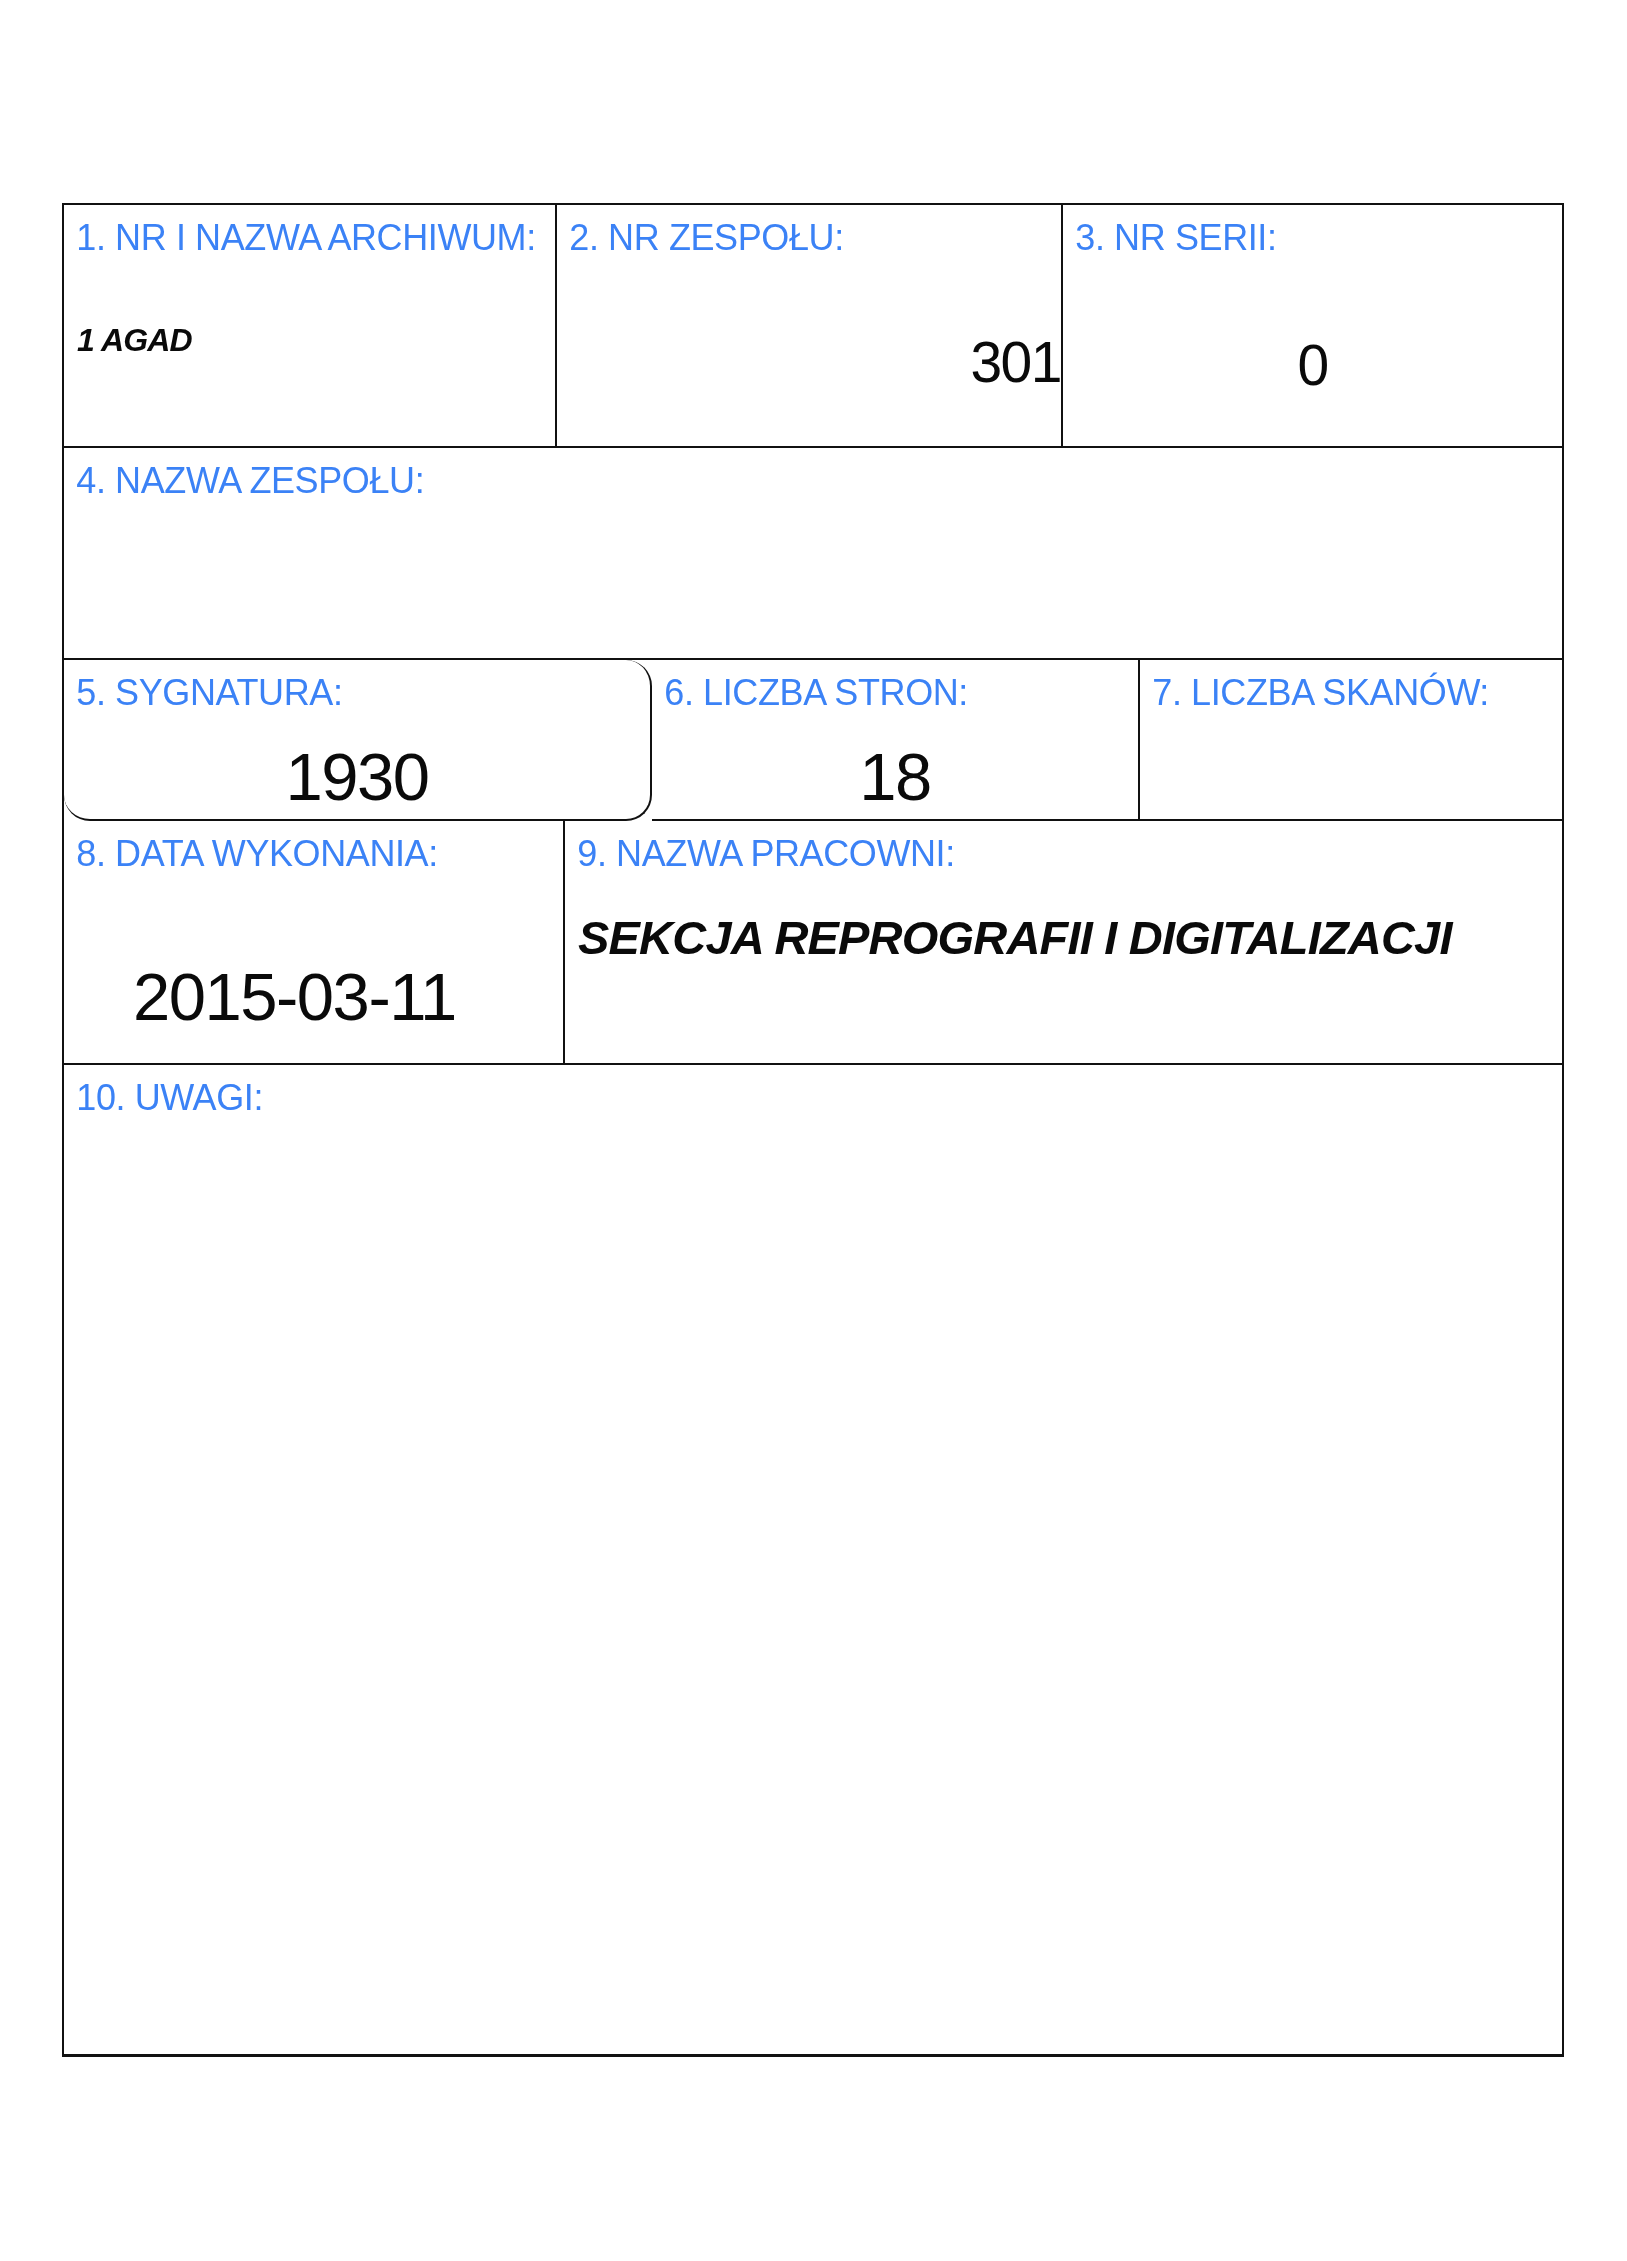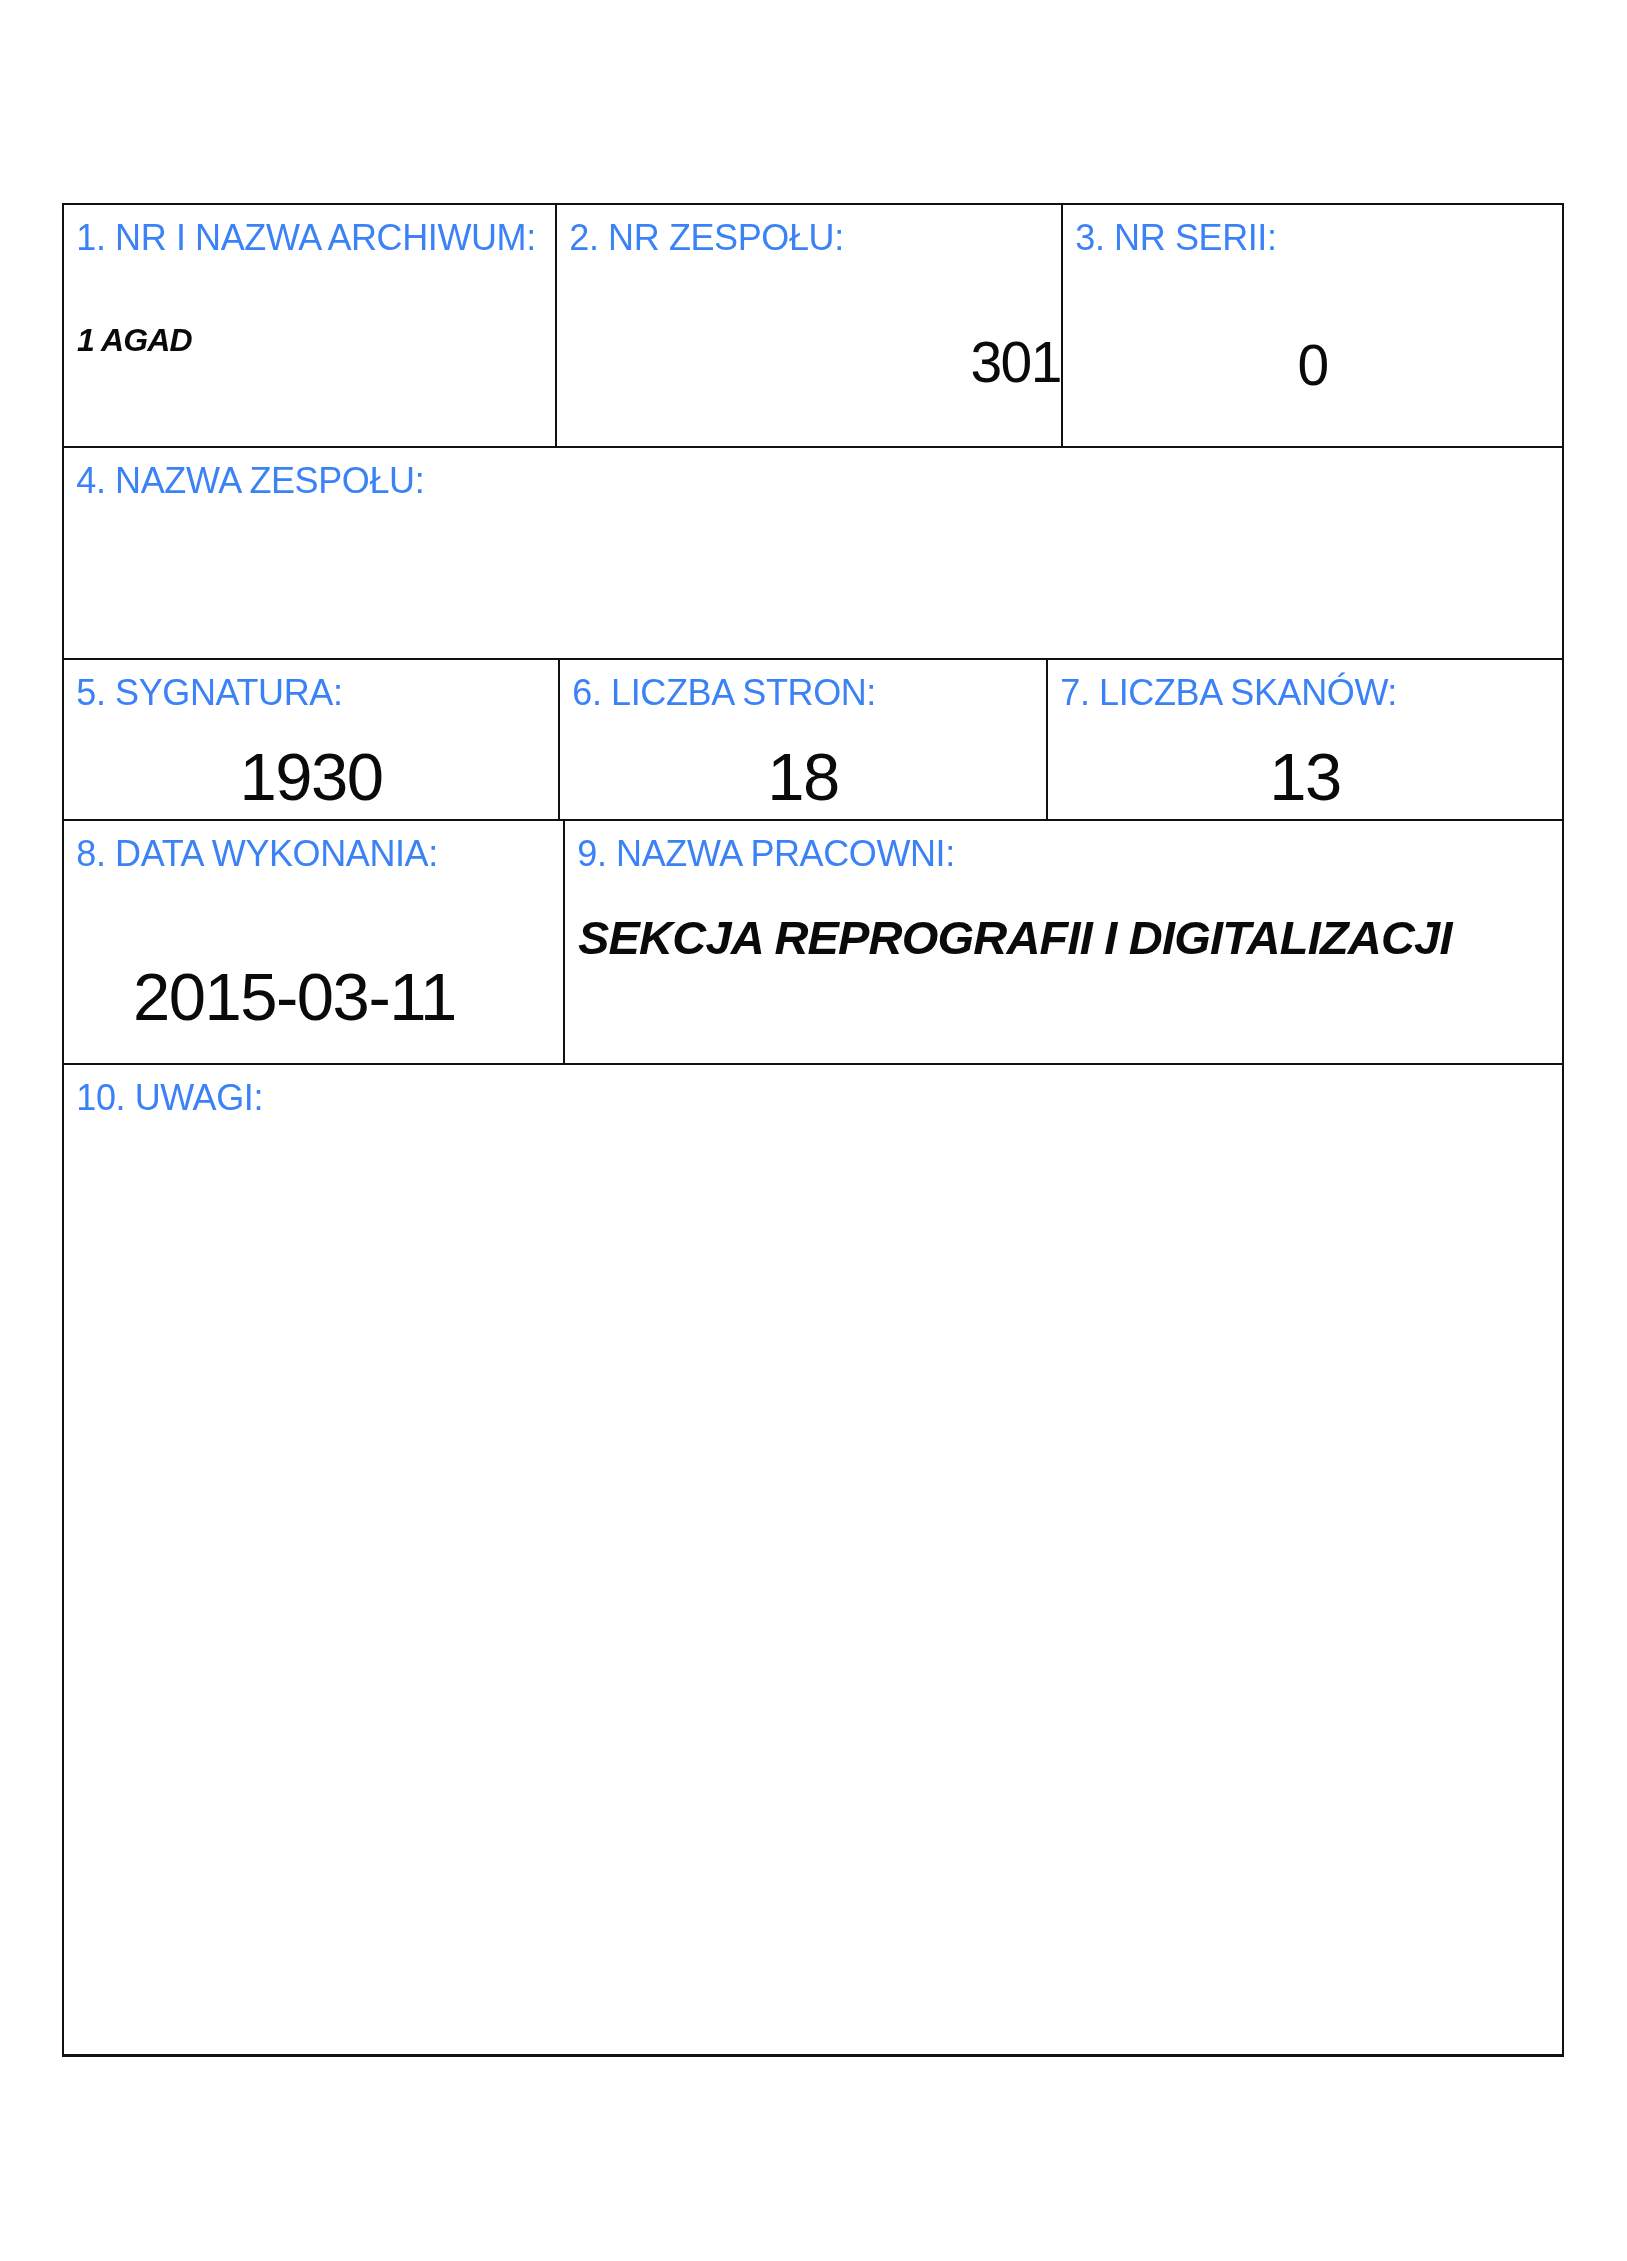"5. SYGNATURA:" .c5 { border-radius: none -> 26px; width: 496px -> 588px }
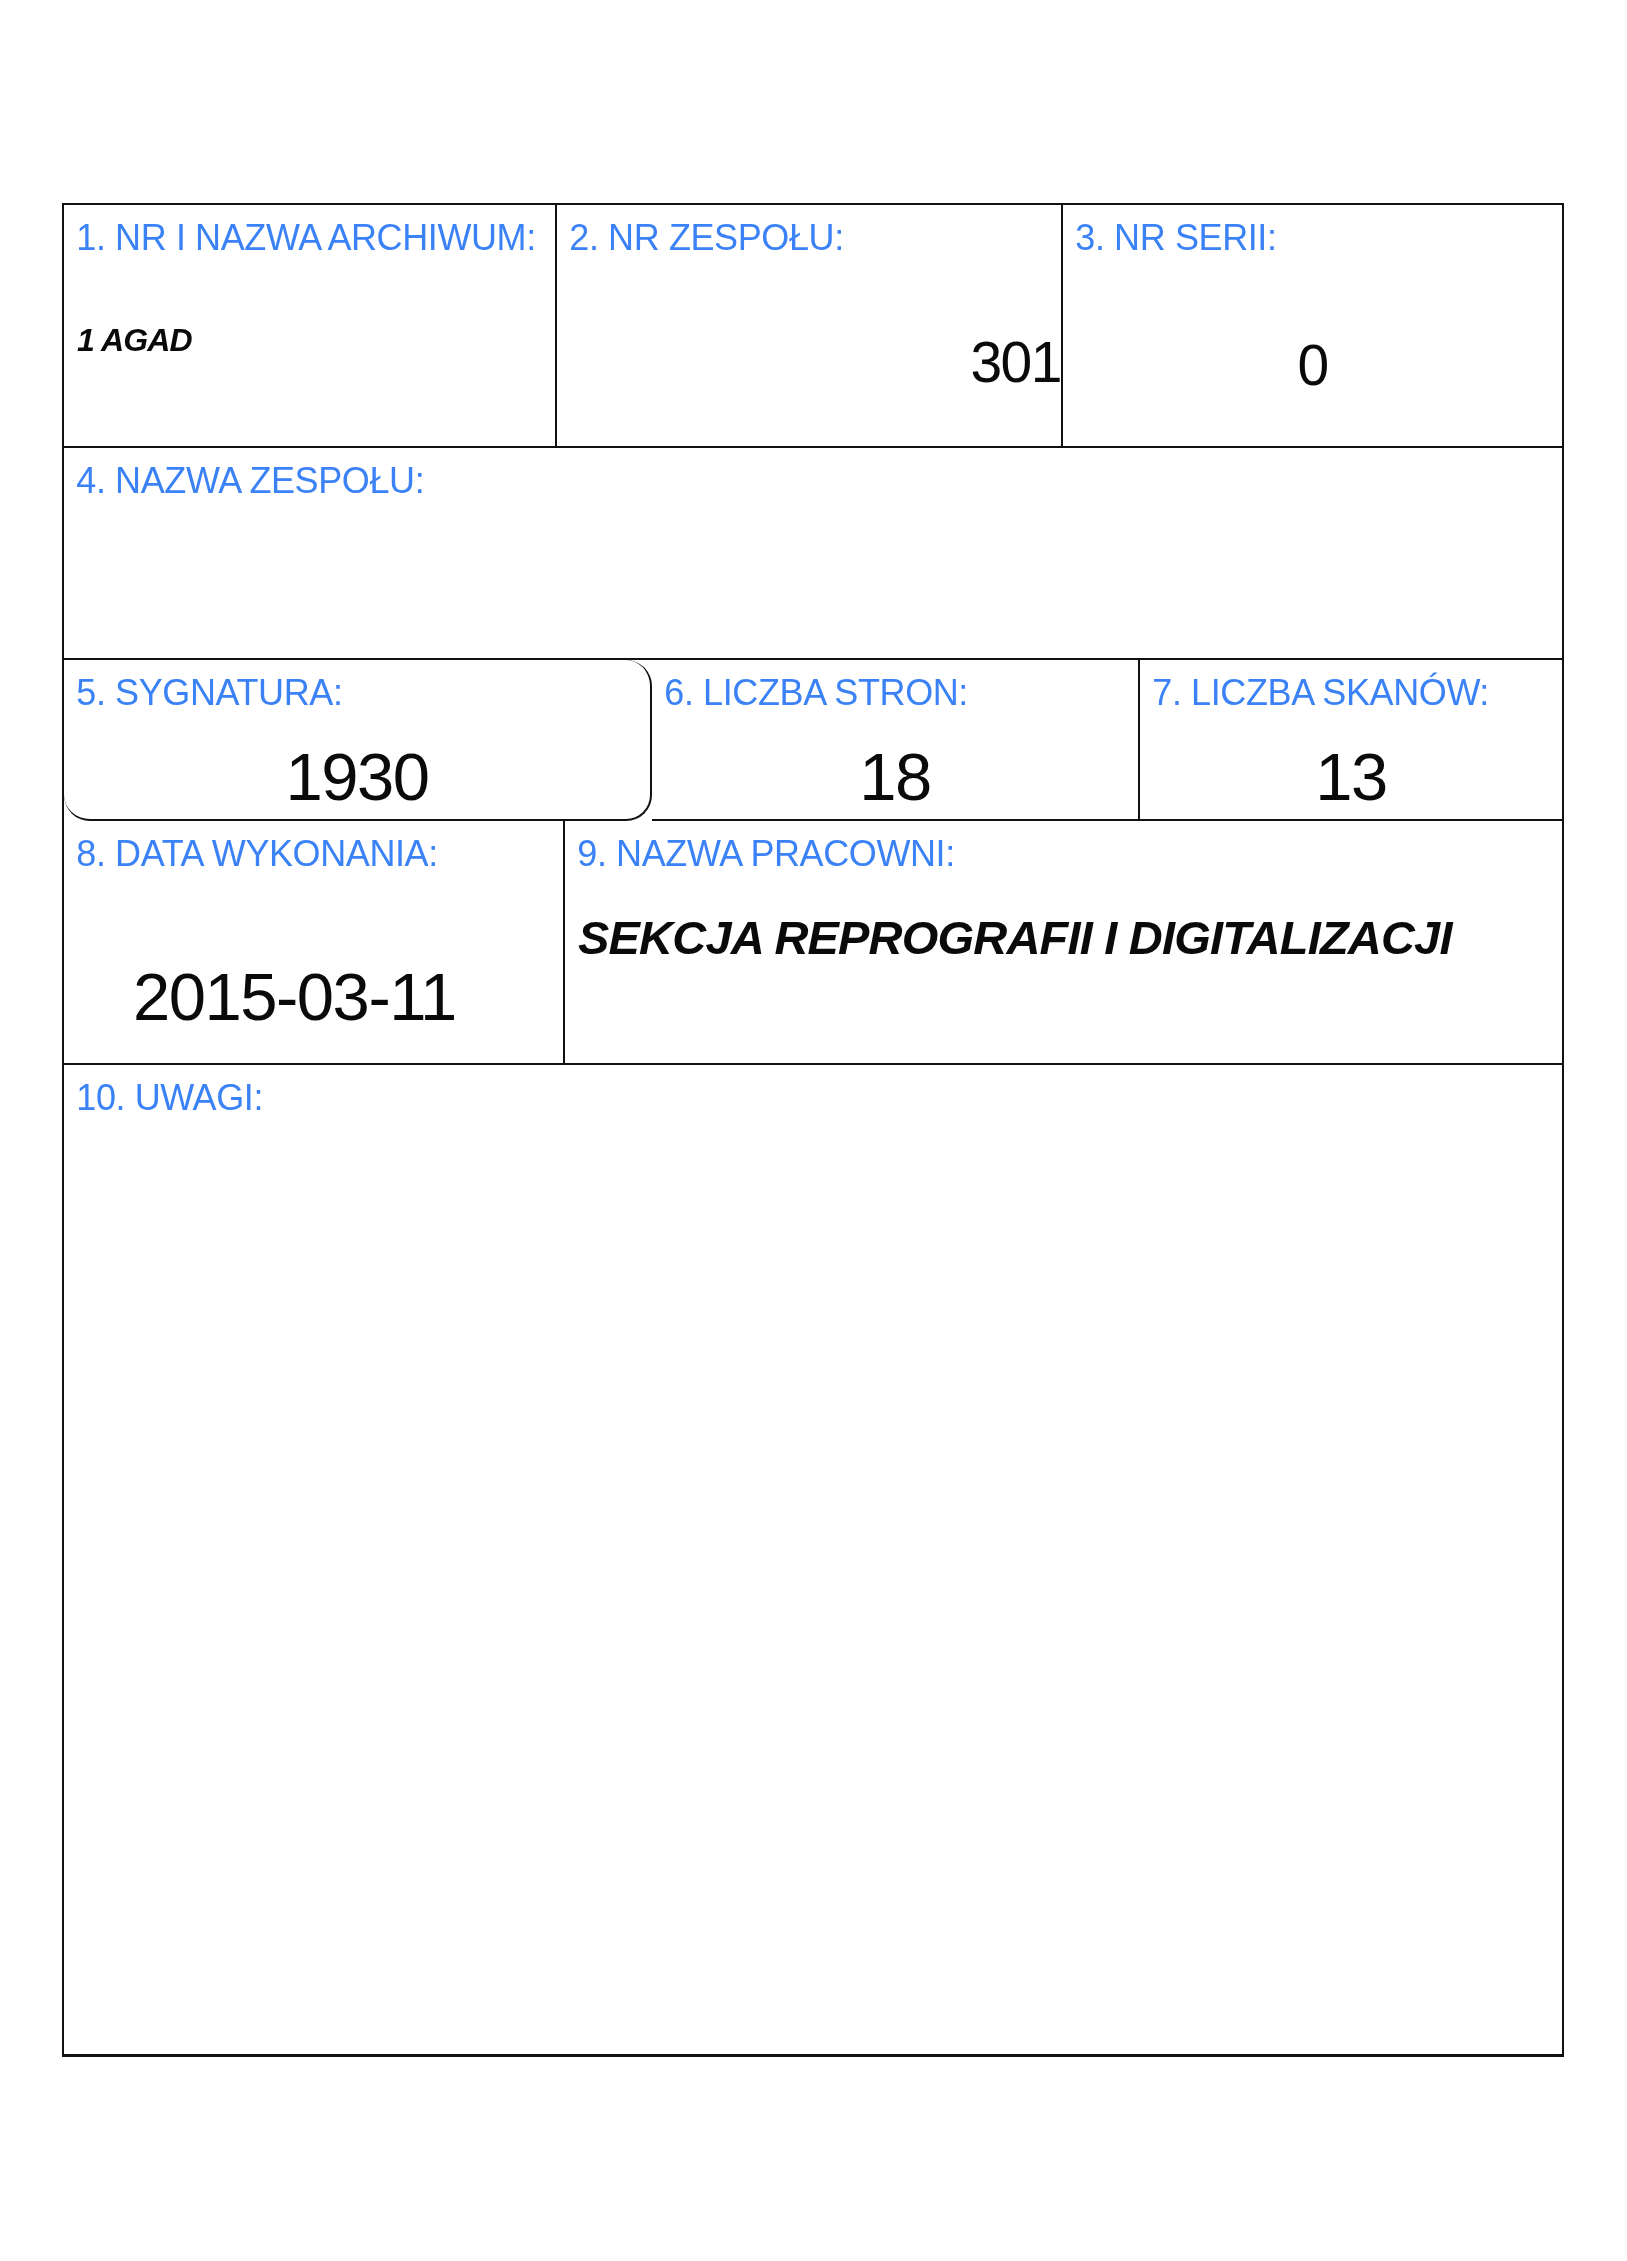"13" span.value { html: <span>13</span> -> none }
